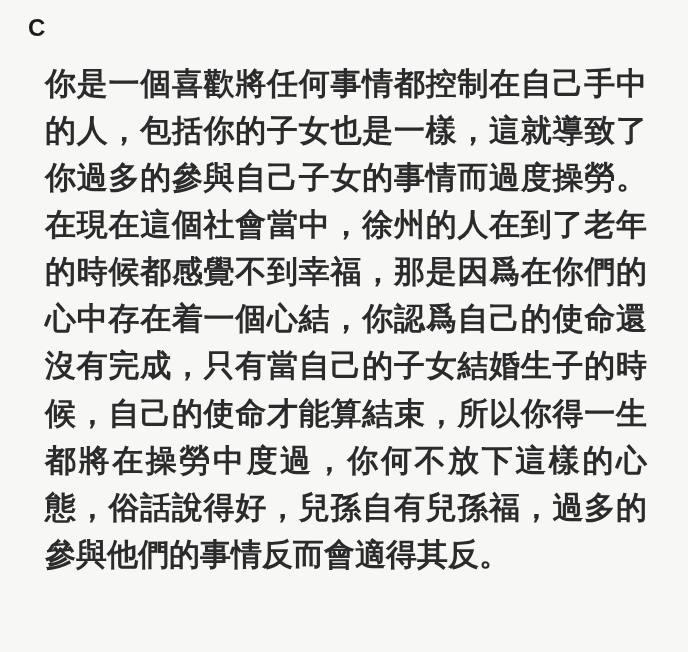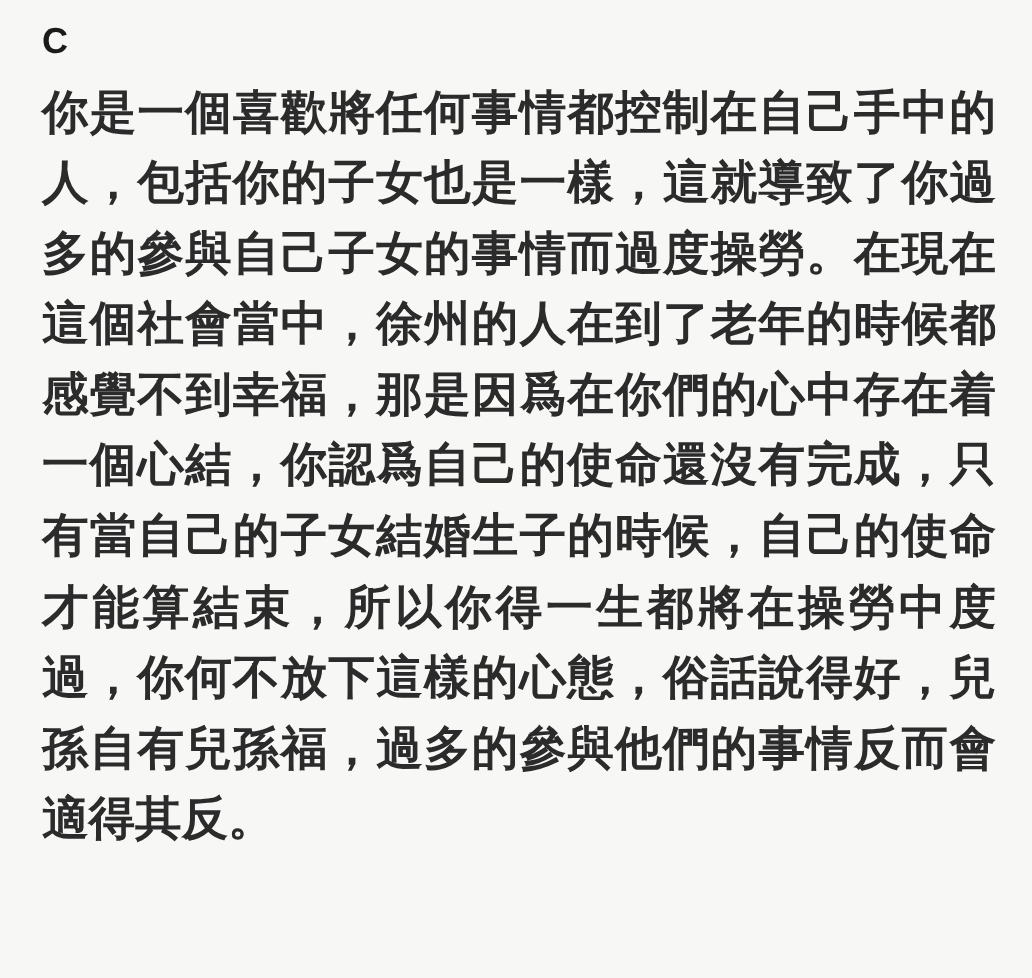"你是一個喜歡將任何事情都控制在自己手中的人，包括你的子女也是一樣，這就導致了你過" .body-text { margin: 0 -> 17px }
